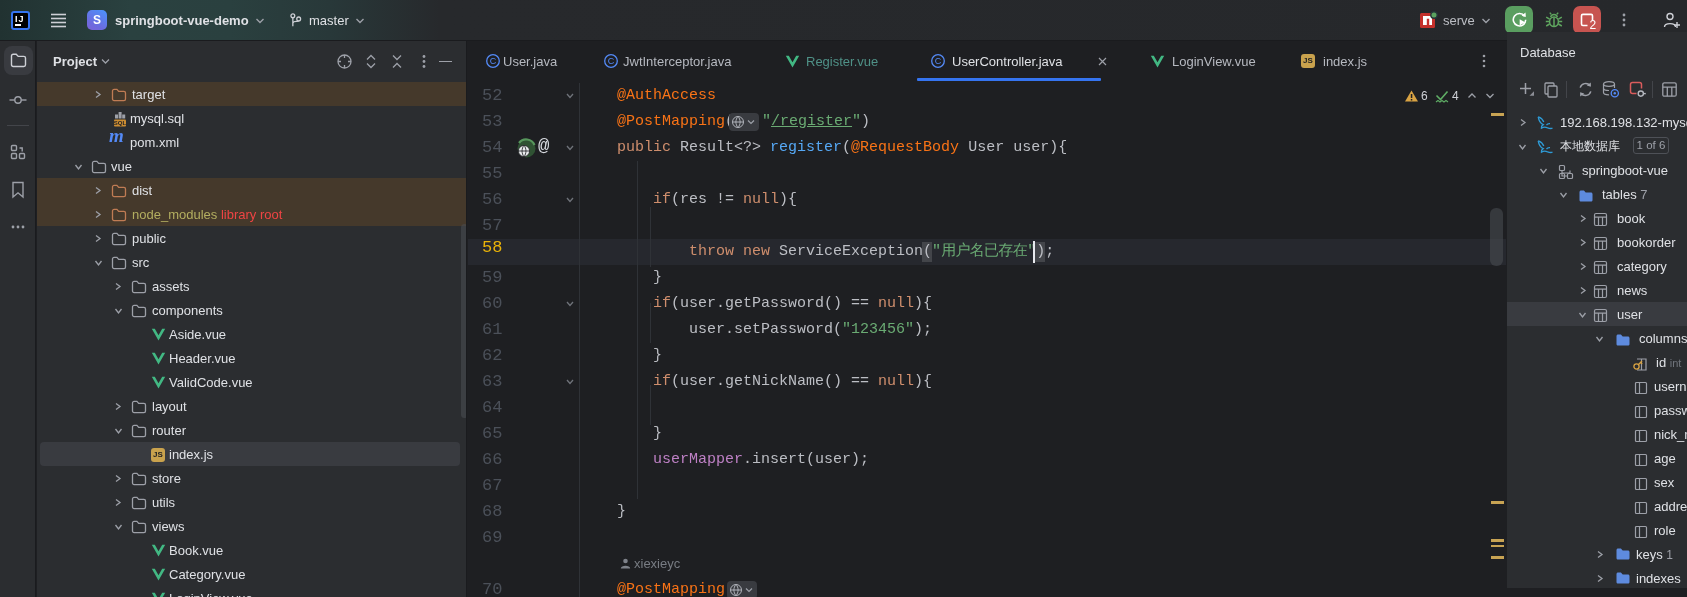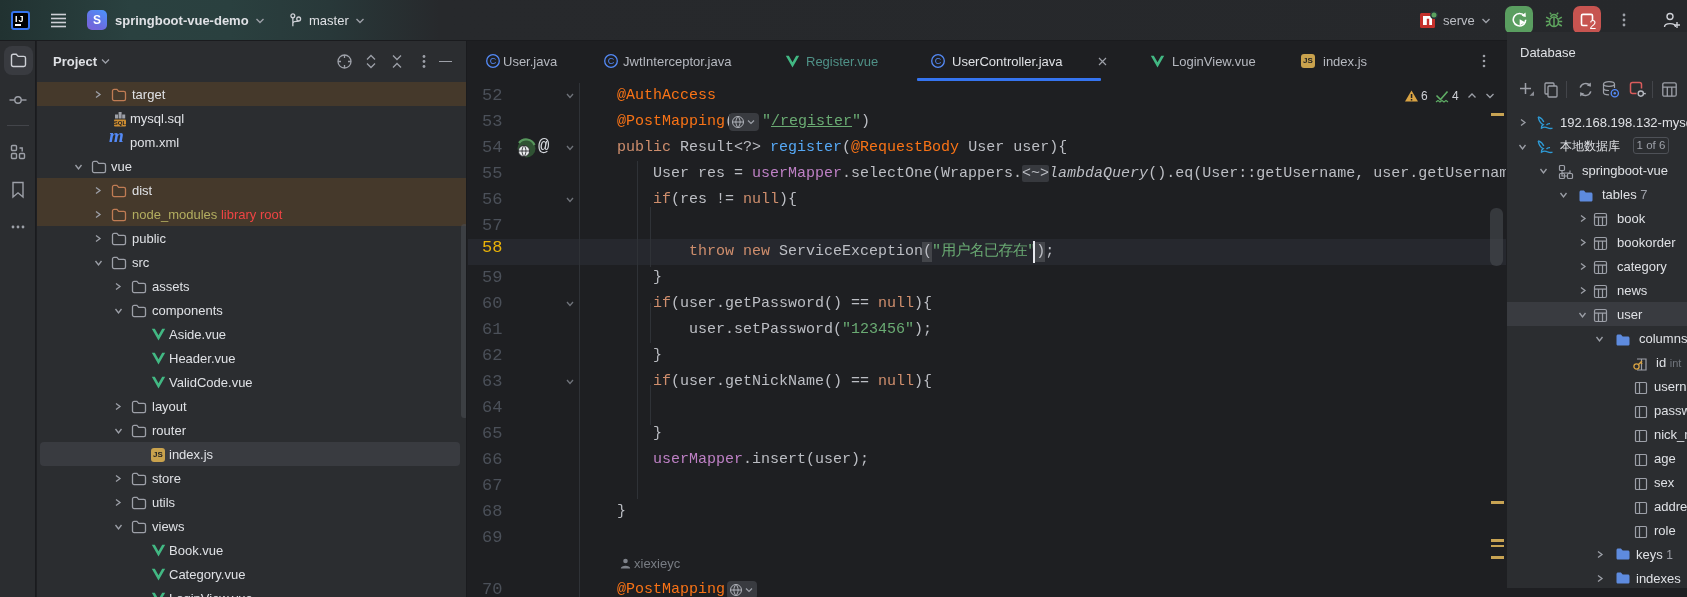"User res =" div.code { html: <div> User res = <span>userMapper</span>.selectOne(Wrappers.<span>&lt;~&gt;</span><span>lambdaQuery</span>().eq(User::getUsername, user.getUsernam</div> -> none }
